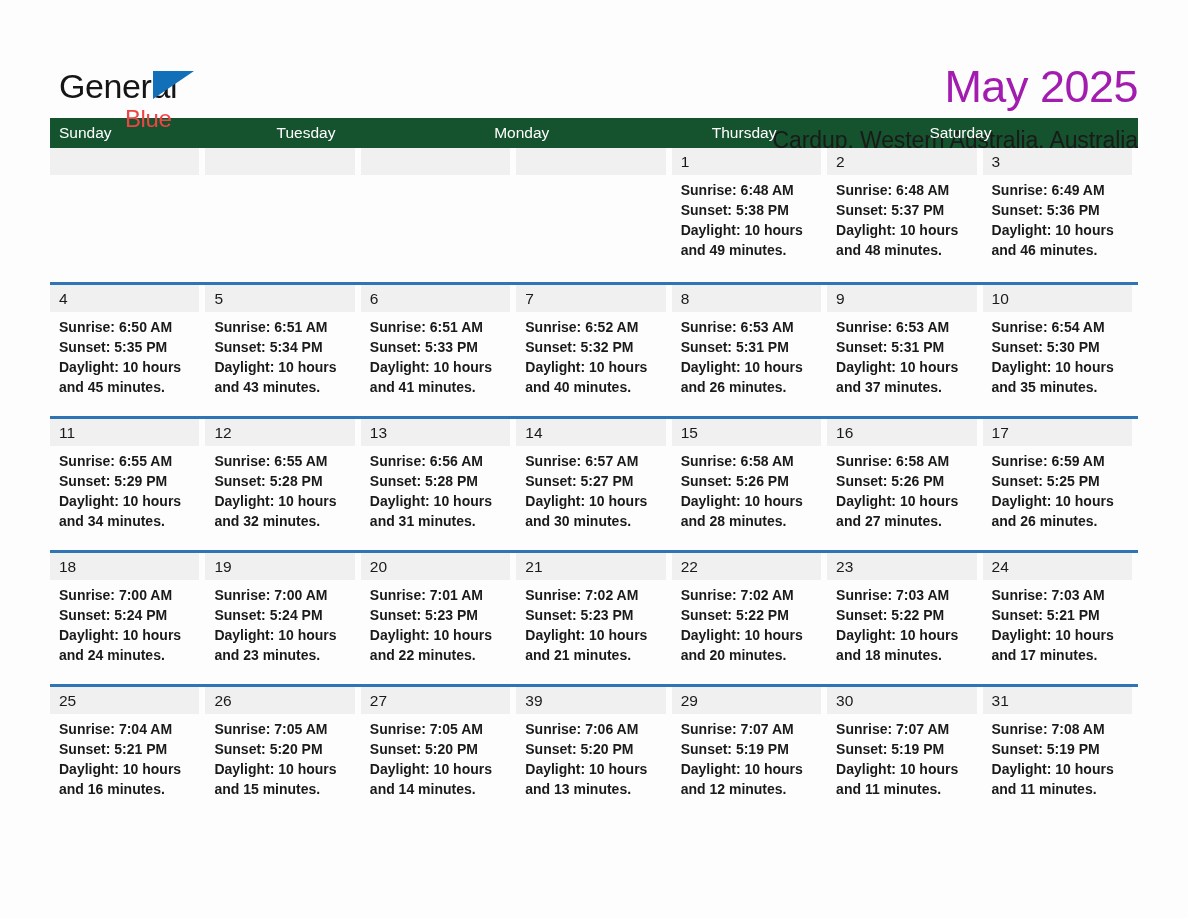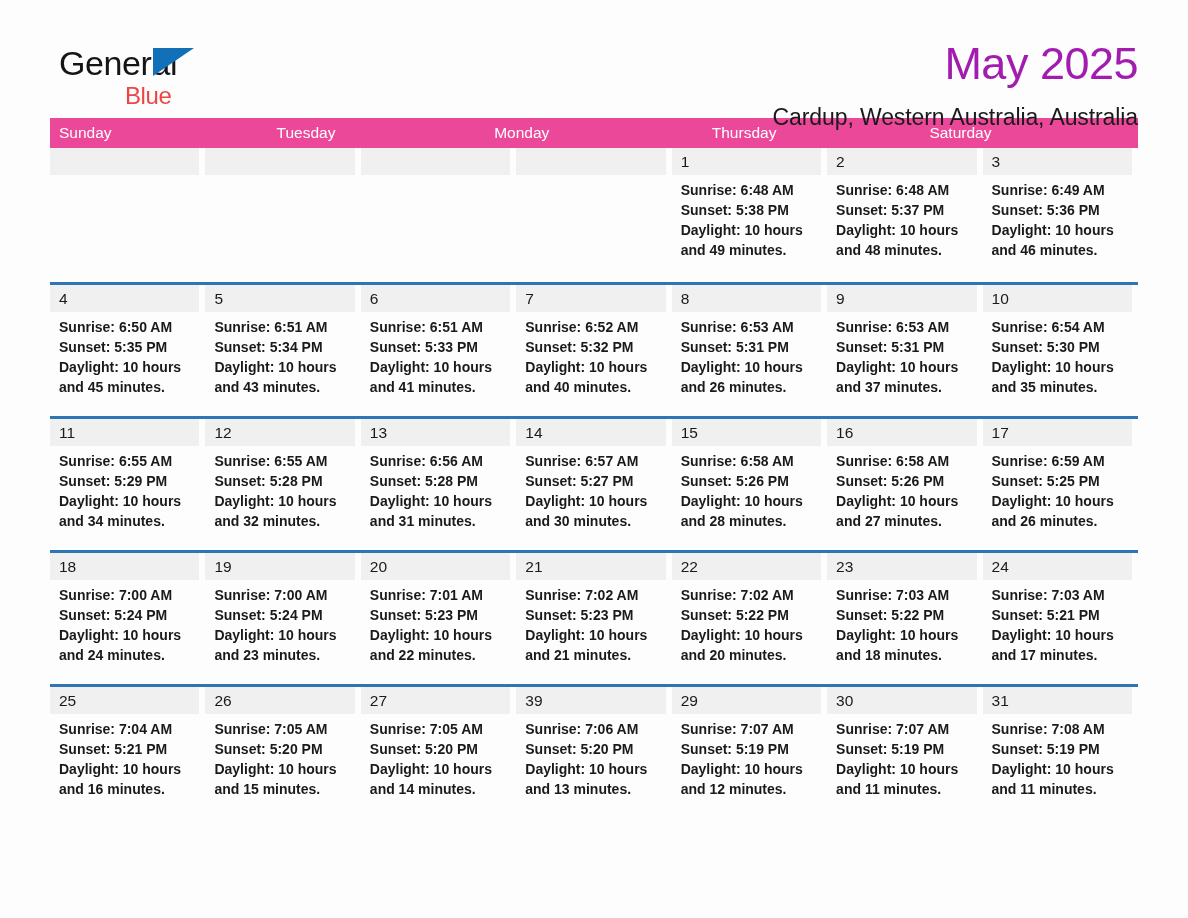"General" .masthead { padding-top: 36px -> 59px }
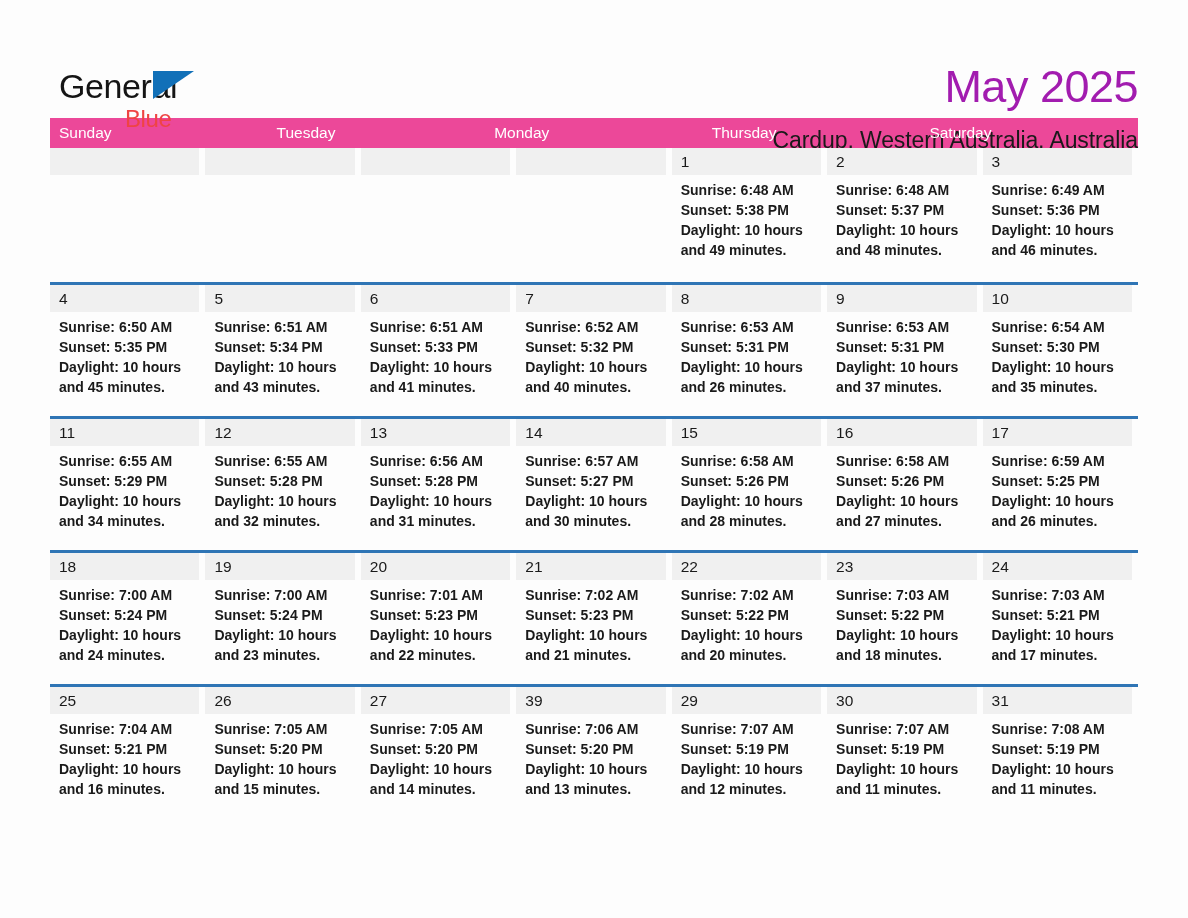"Sunday" .weekday-row { background: #ec4899 -> #14532d }
